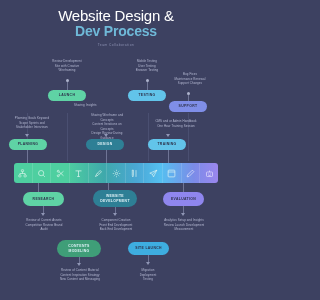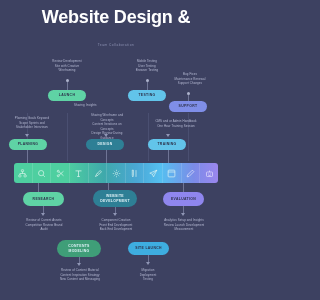"Website Design &" .title { font-size: 18px -> 15px; font-weight: bold -> normal }
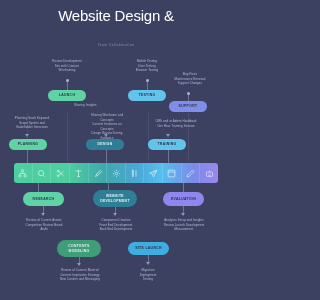"Dev Process" div.title2 { html: none -> <div>Dev Process</div> }
